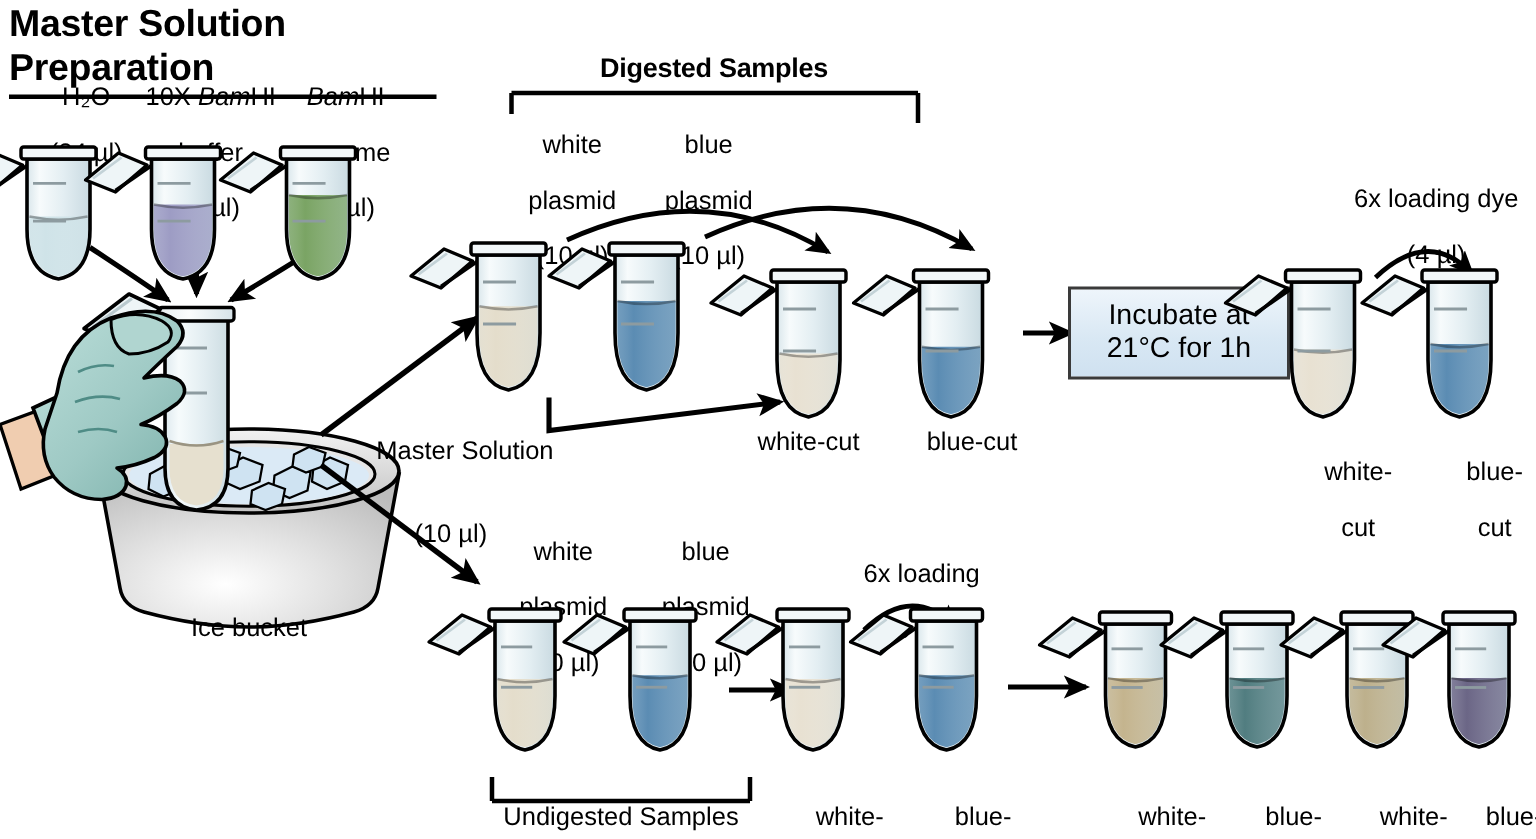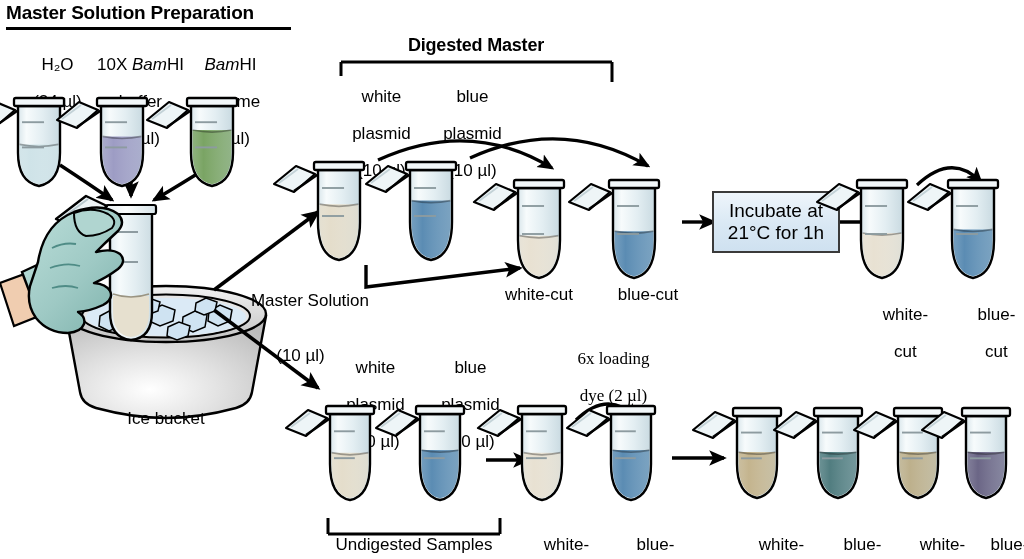"Master Solution Preparation" #title-block { font-size: 19px -> 25px }
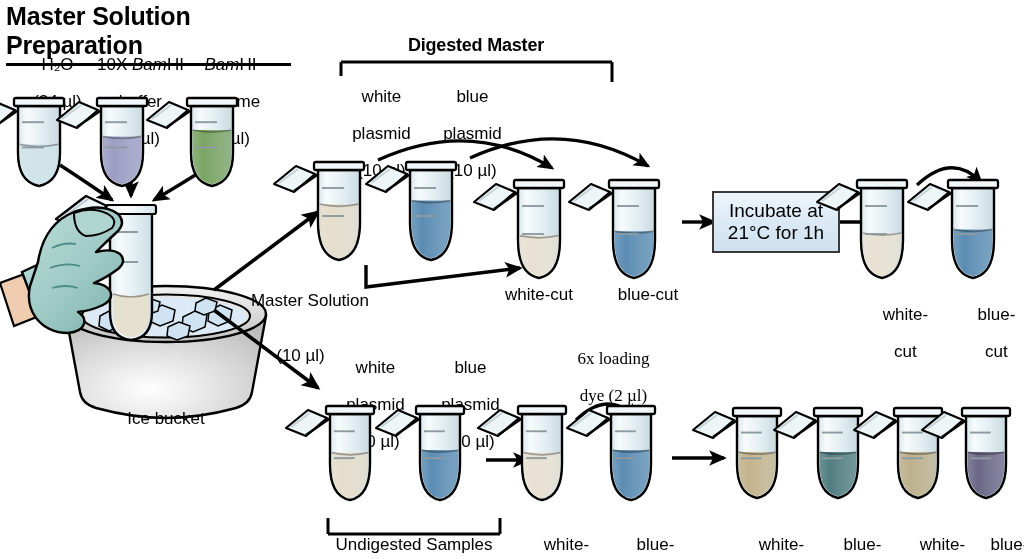"Digested Master" div.txt { text: Master -> Samples }
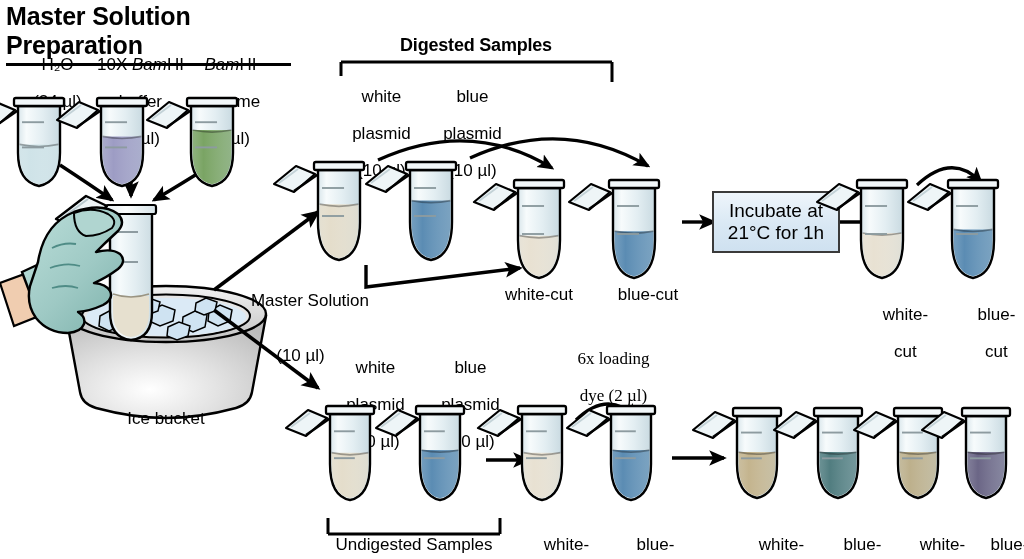"6x loading dye" div.txt { html: none -> <div> <span>6x loading dye</span><br> <span>(4 µl)</span> </div> }
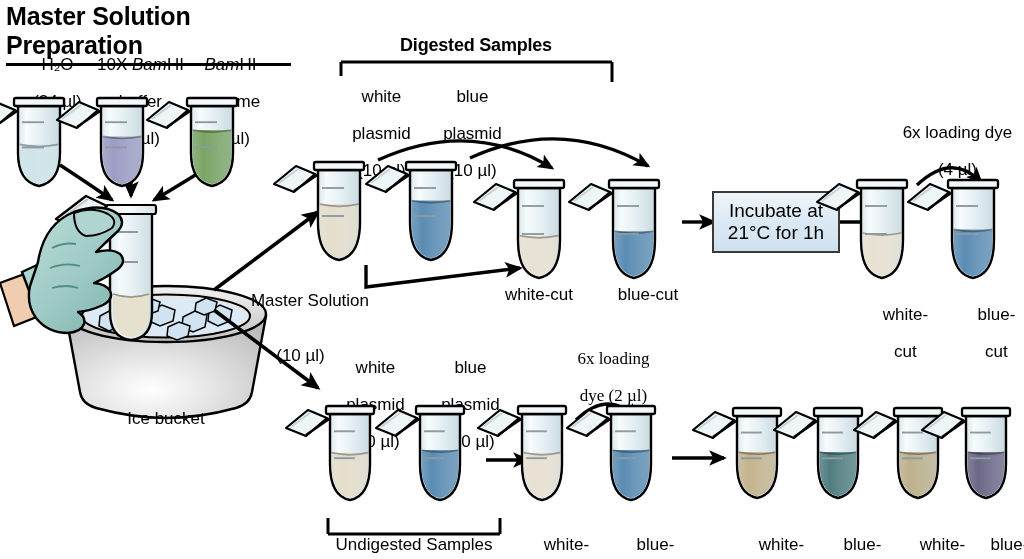"Incubate at" div { width: 128px -> 148px }
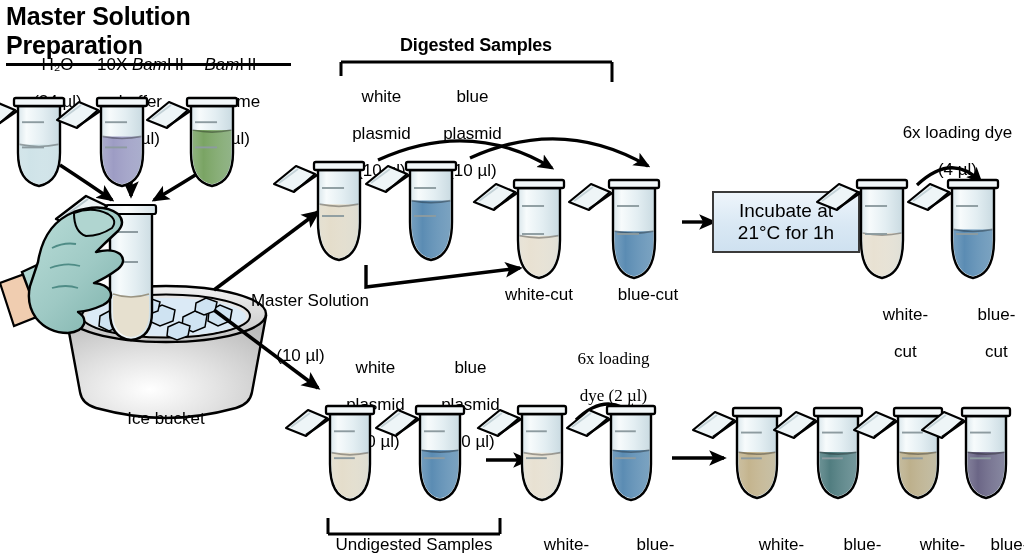"6x loading" div.txt { font-family: Liberation Serif, serif -> none; top: 332px -> 356px }
